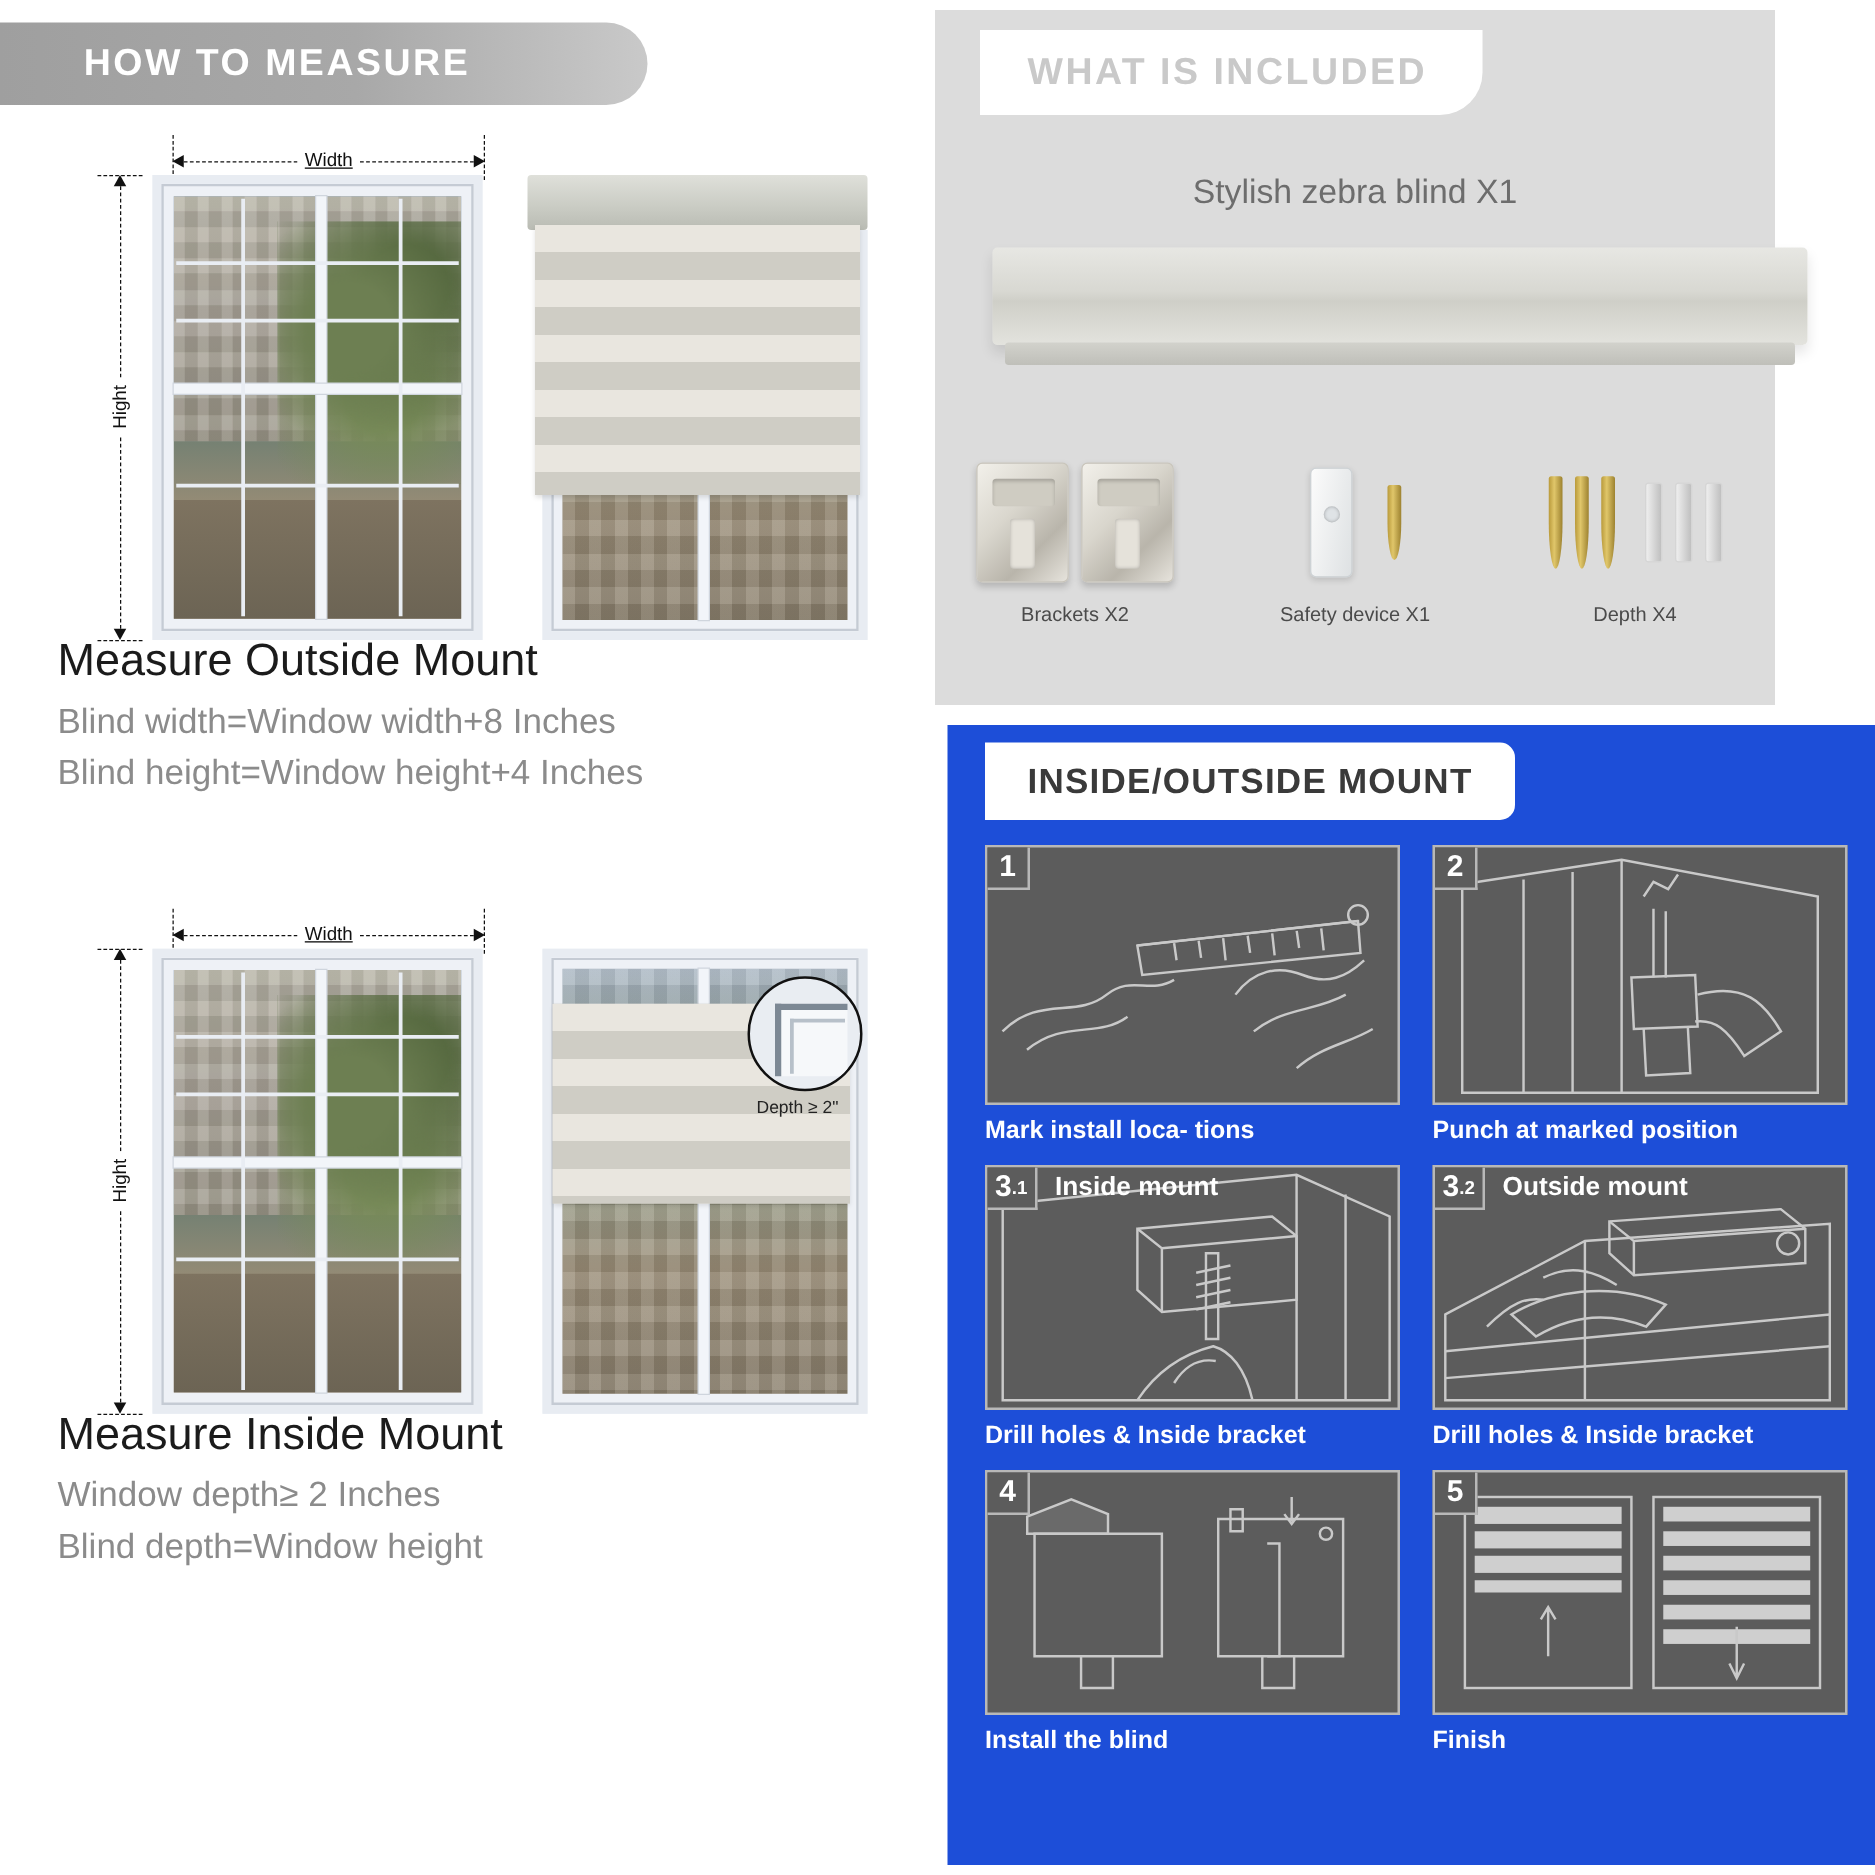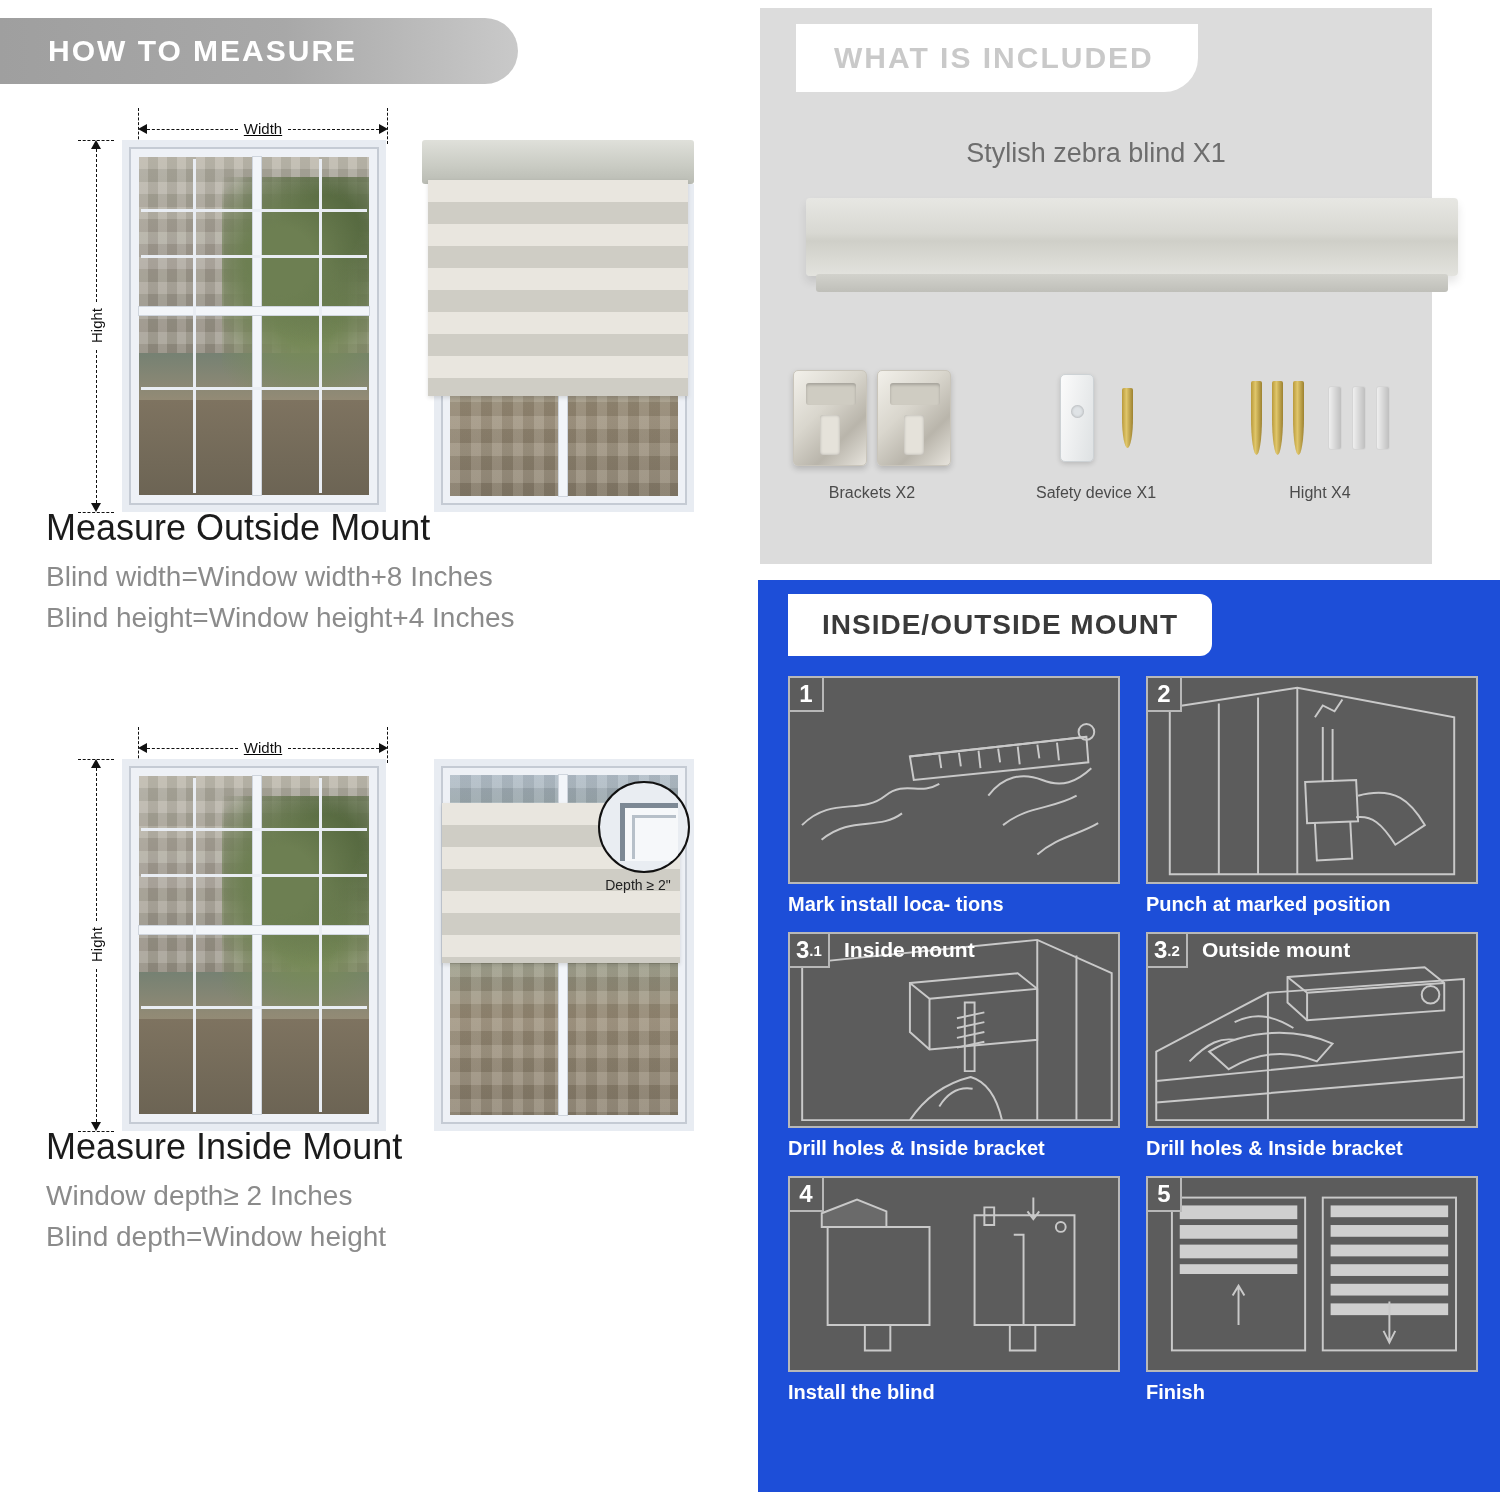"HOW TO MEASURE" .banner { padding-left: 48px -> 67px }
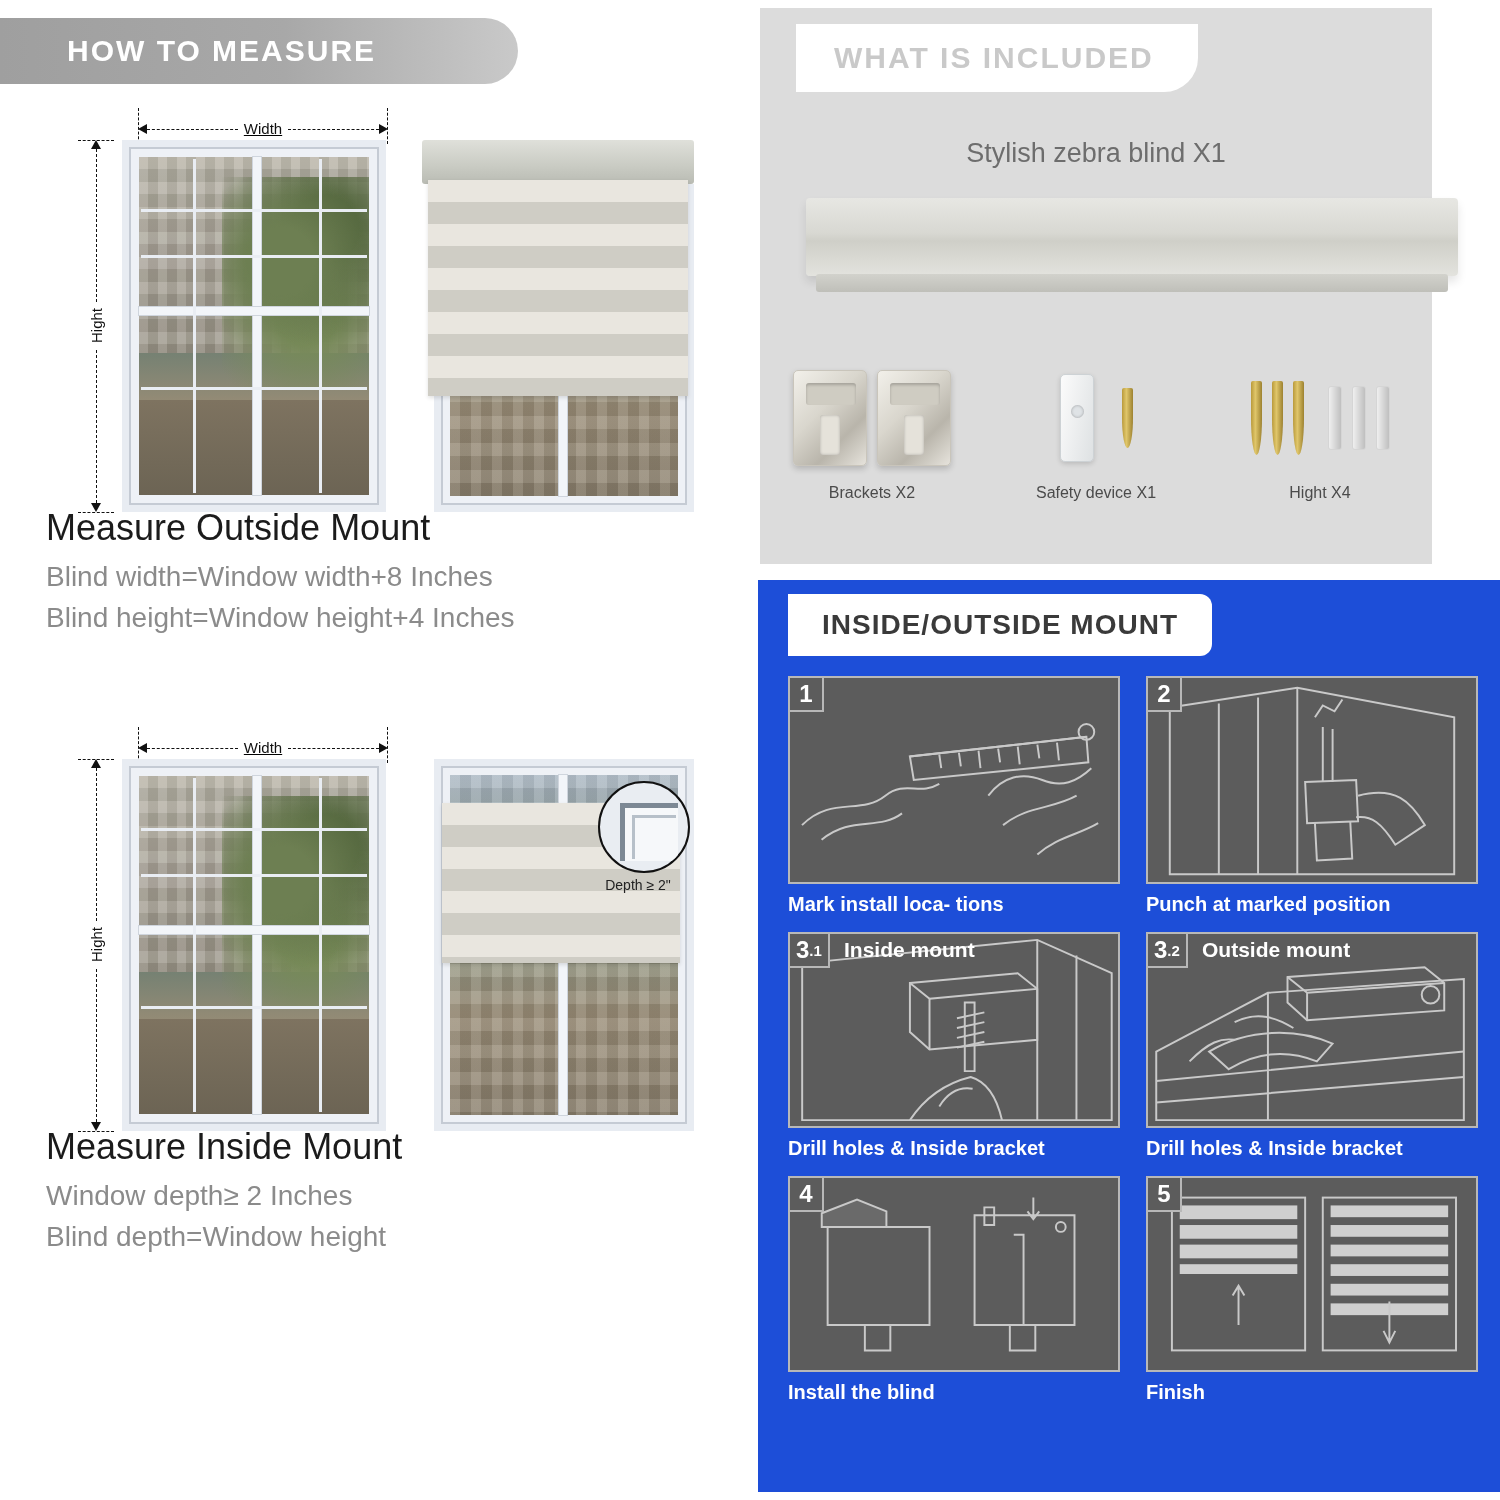"WHAT IS INCLUDED" .included { left: 20px -> 8px }
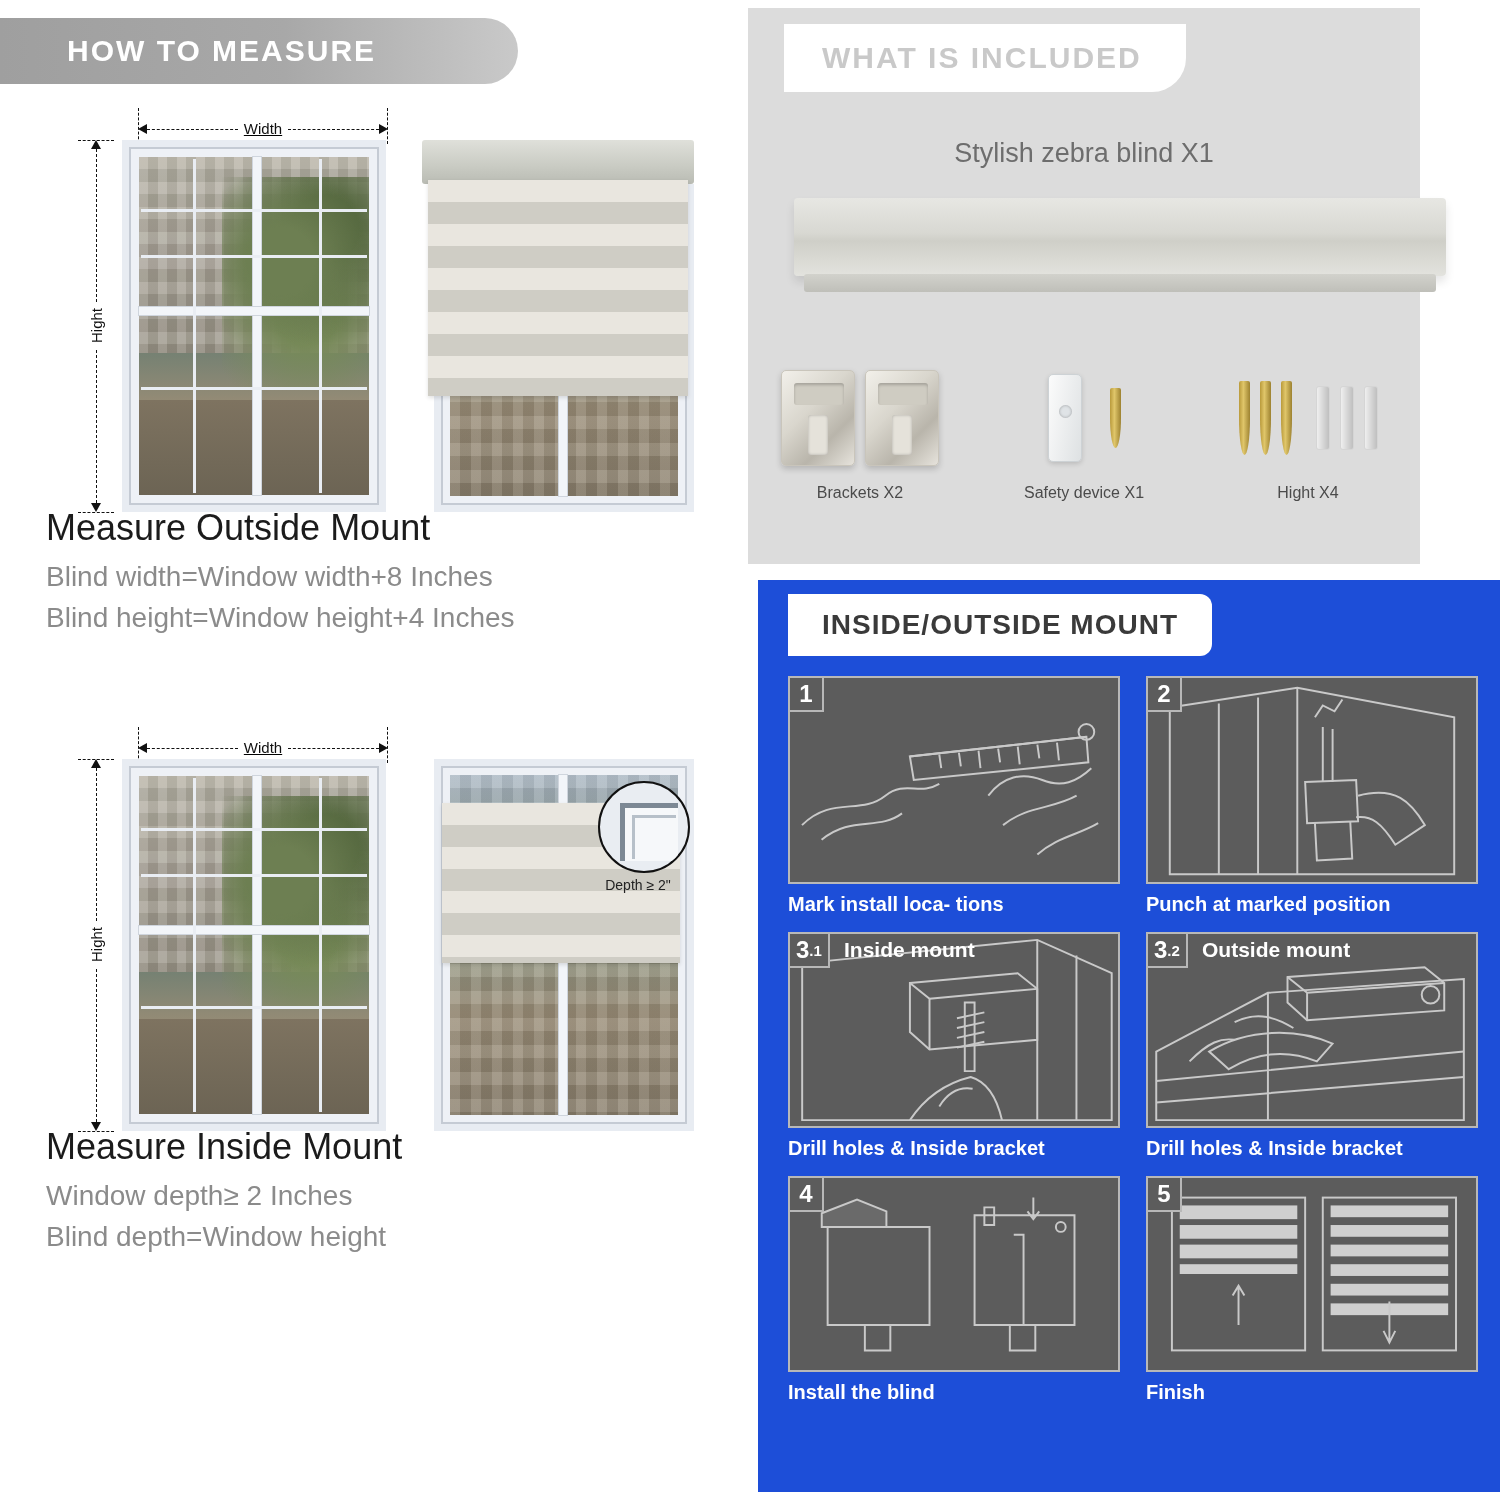"Hight X4" div.cap { text: Hight -> Depth }
